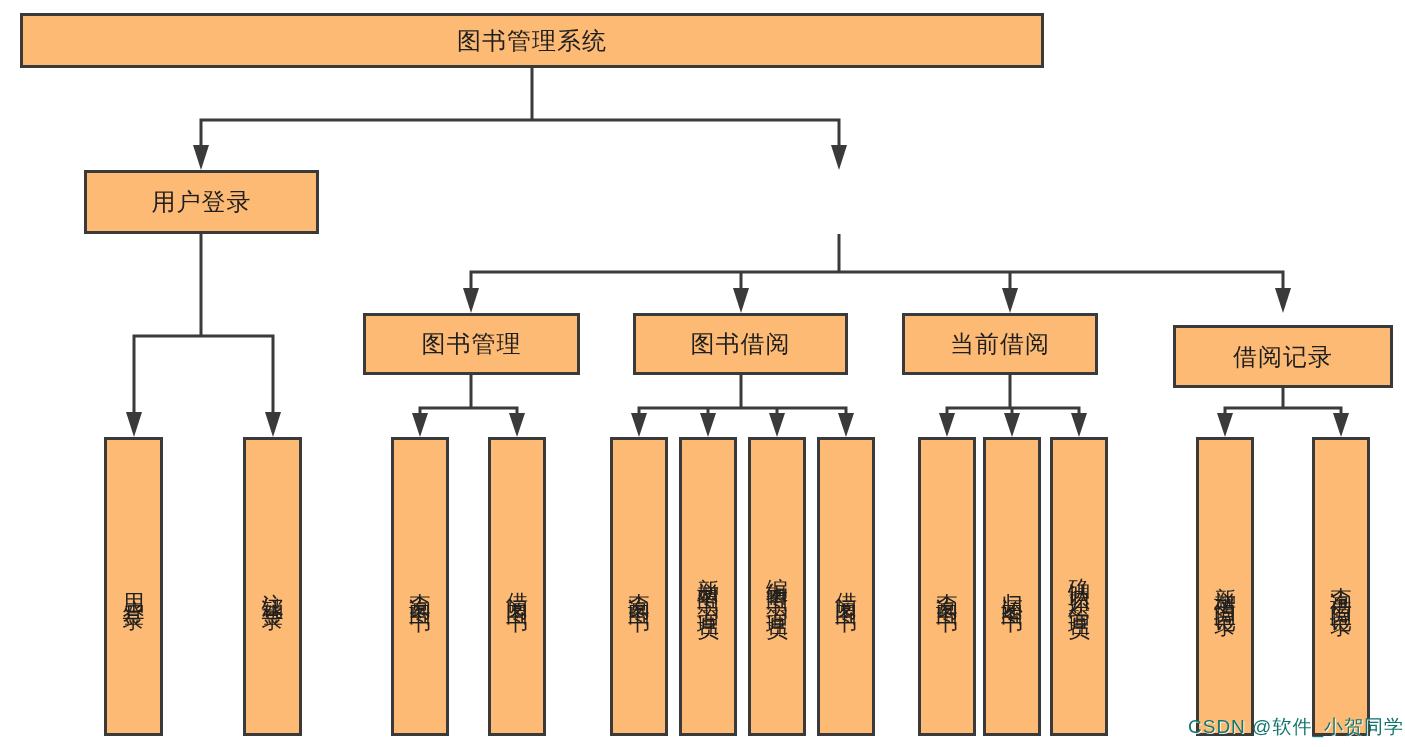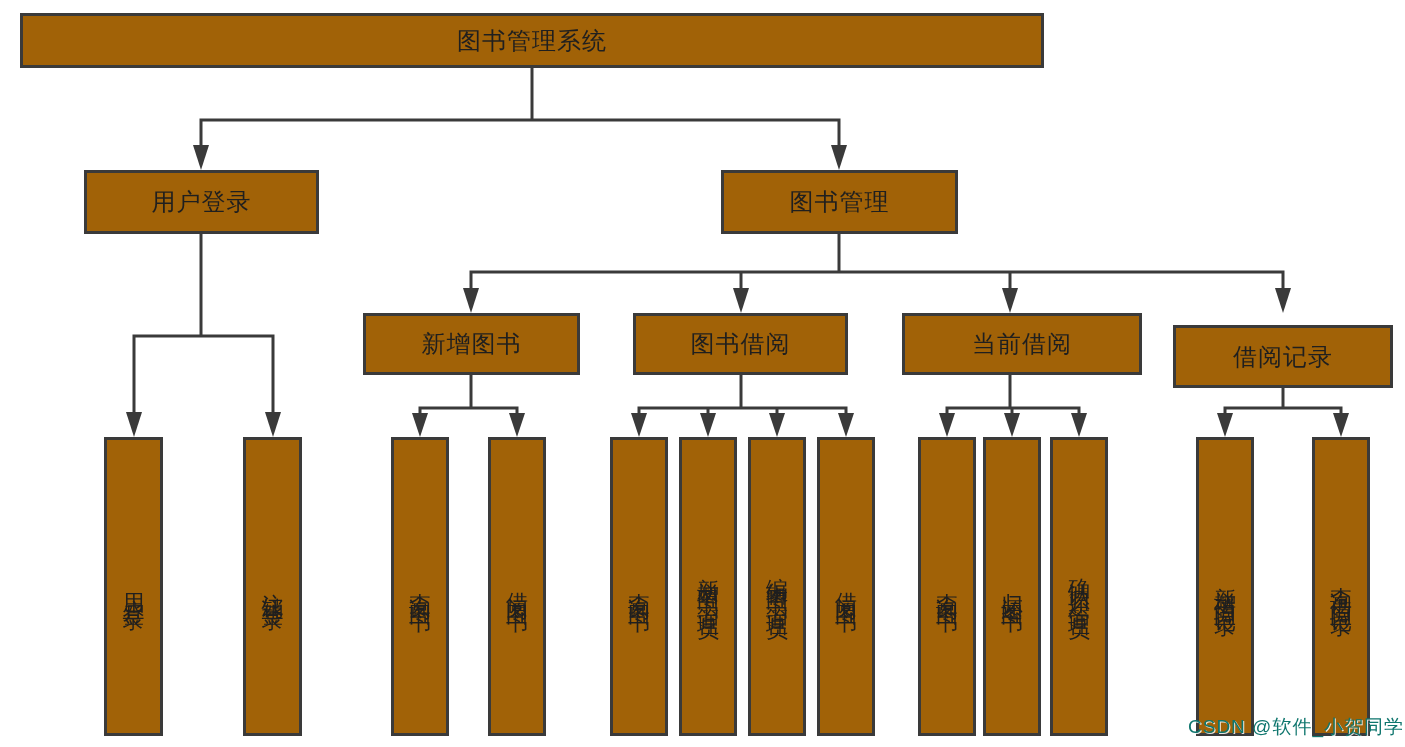"图书管理系统" .box { background: #a16207 -> #fdba74 }
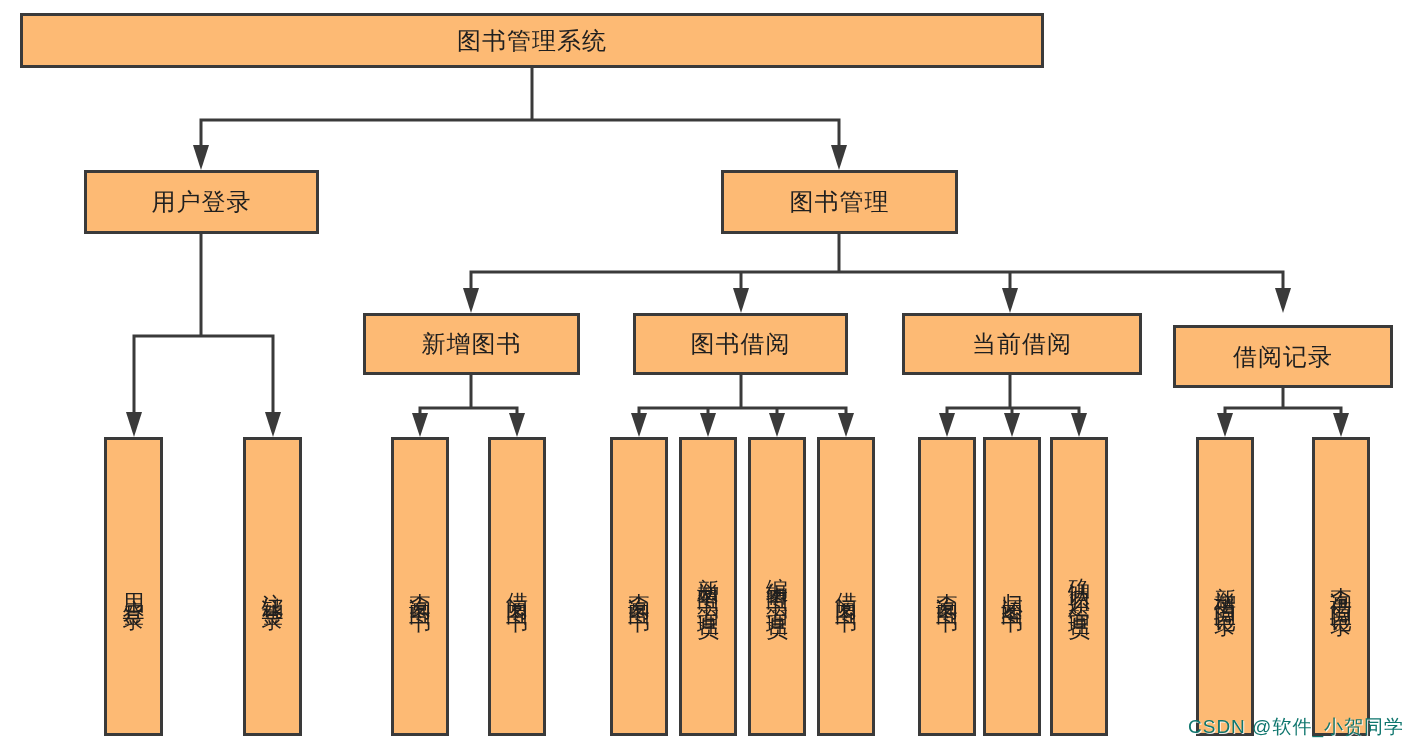"图书管理" div.box { html: <div>图书管理</div> -> none }
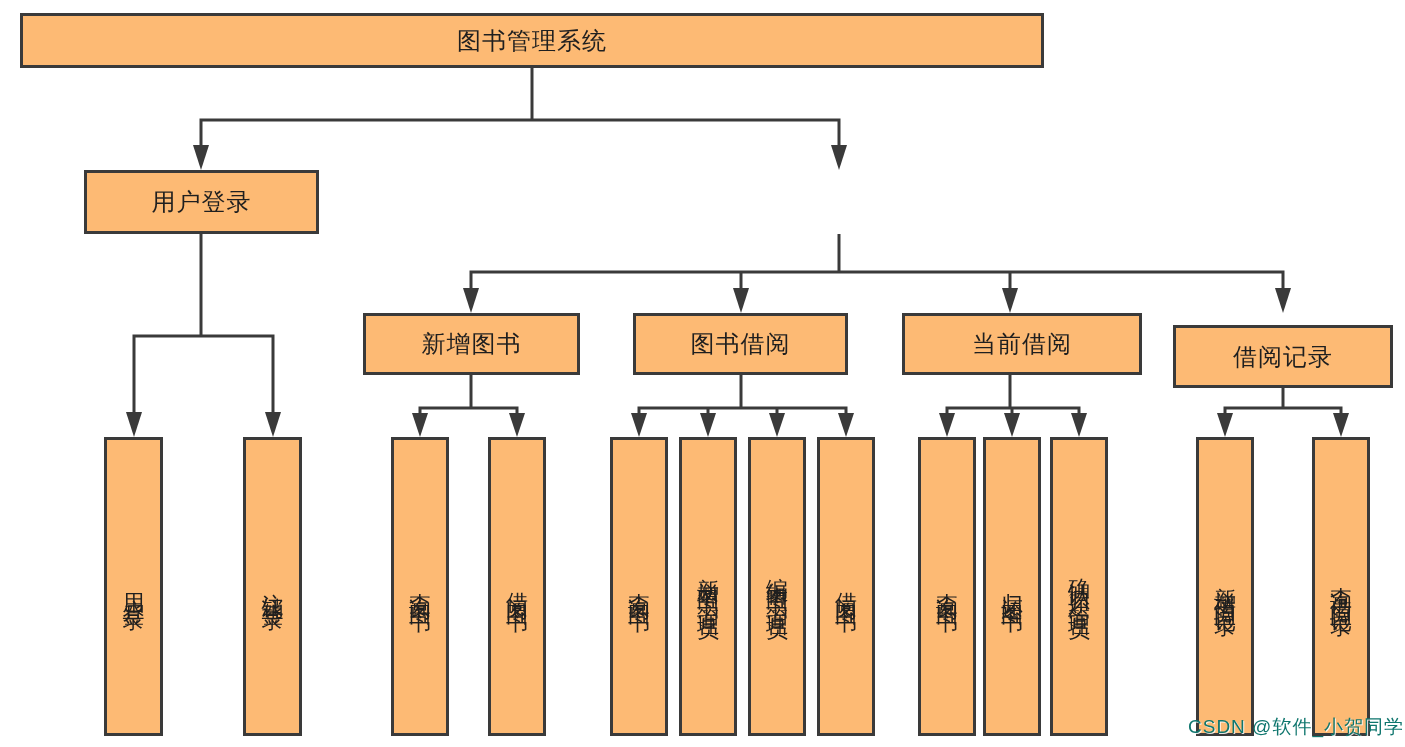"新增图书" div.box { text: 新增图书 -> 图书管理 }
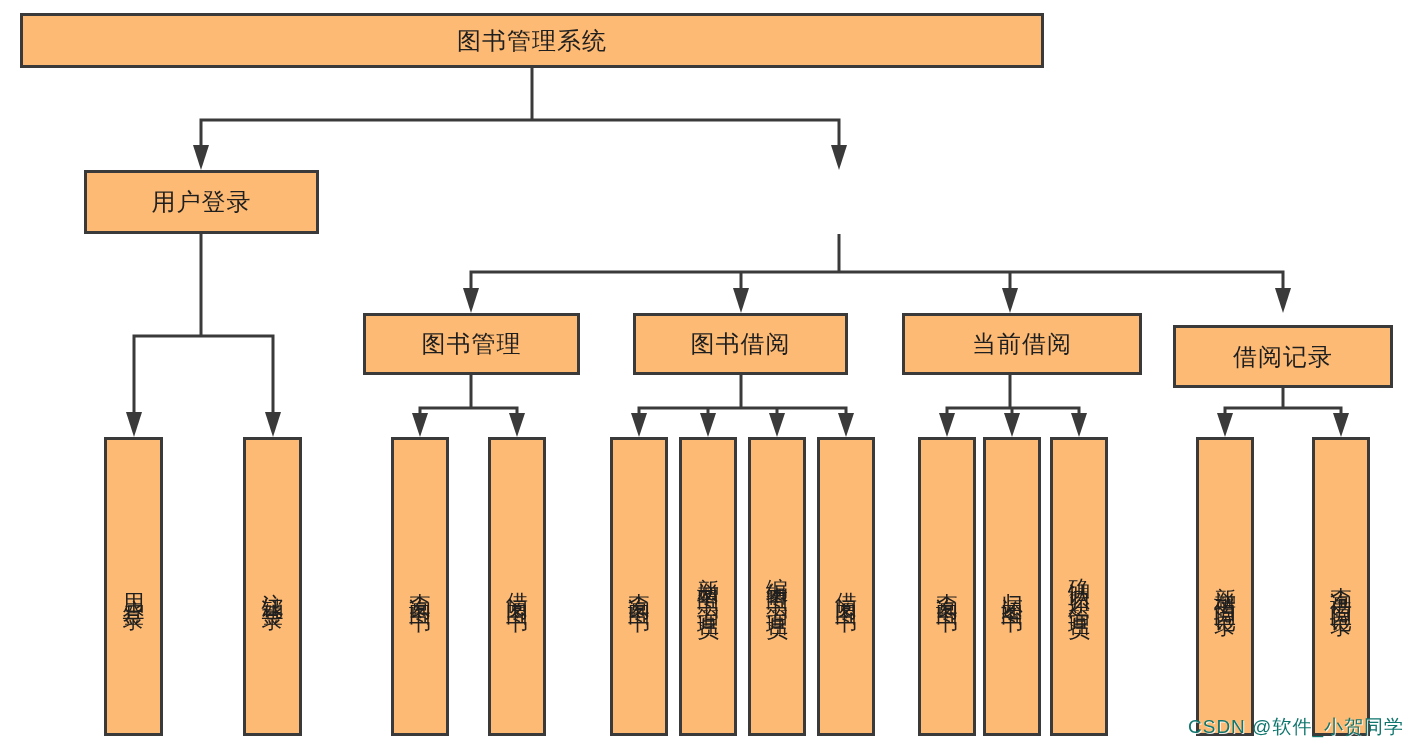"当前借阅" div.box { width: 240px -> 196px }
